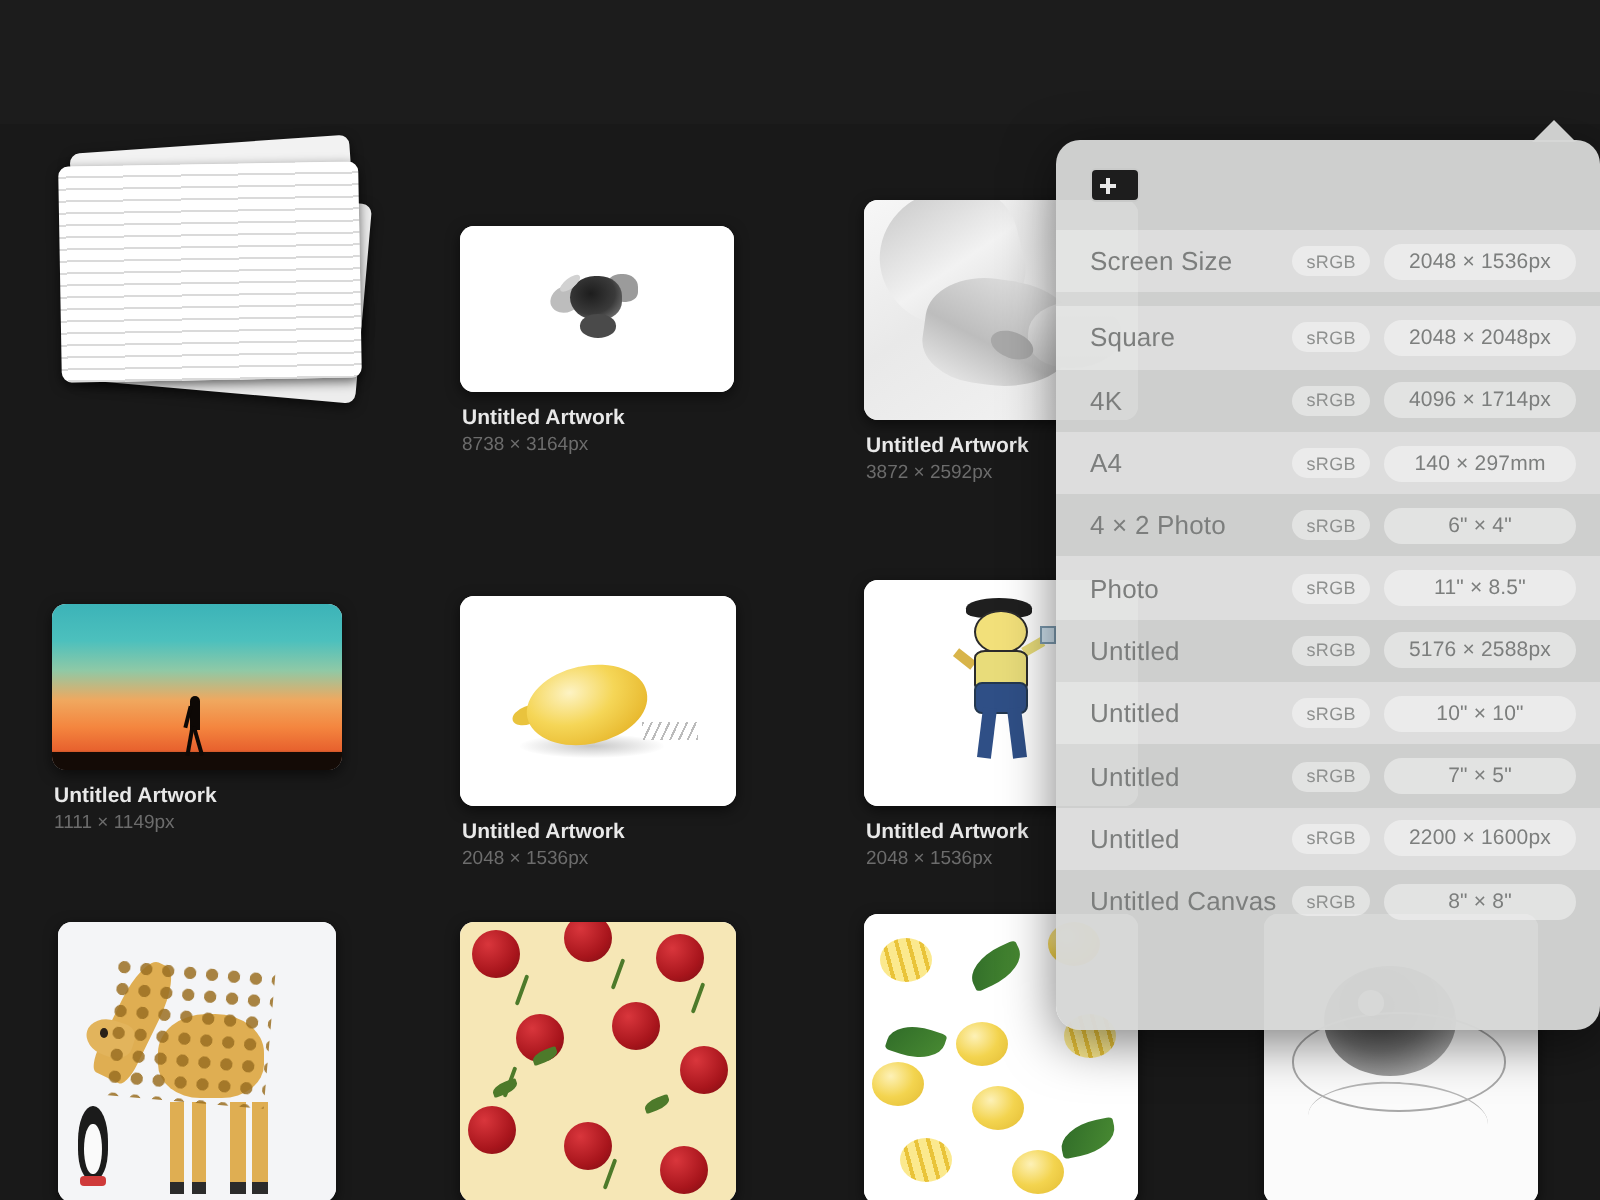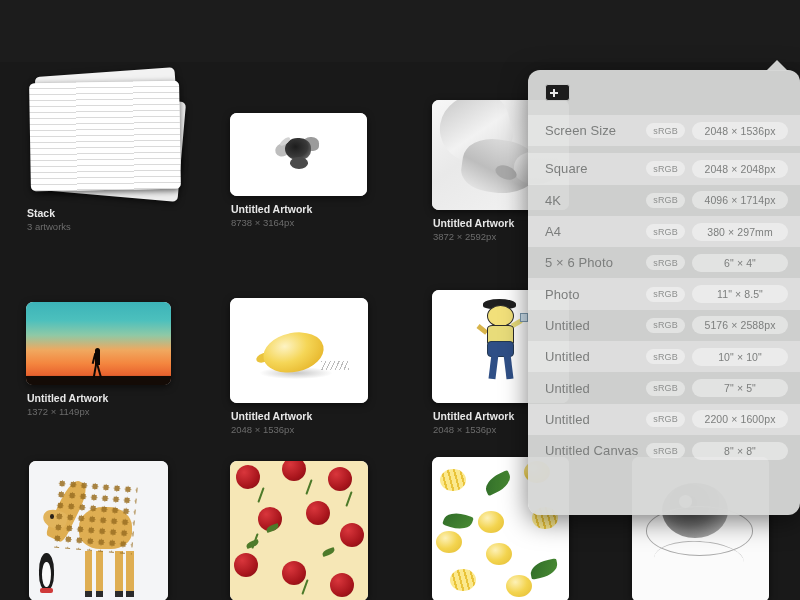"Stack" div.caption { html: <div> <div>Stack</div> <div>3 artworks</div> </div> -> none }
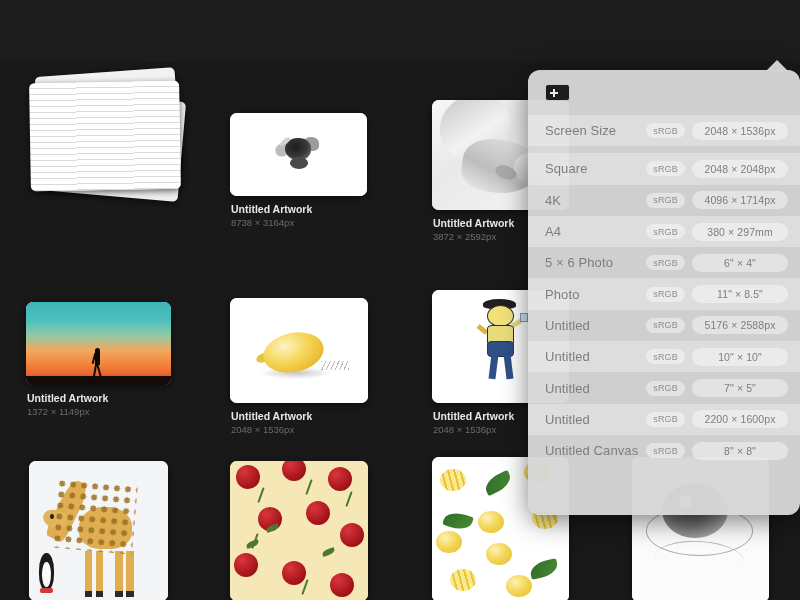"380 × 297mm" span.preset-dim { text: 380 -> 140 }
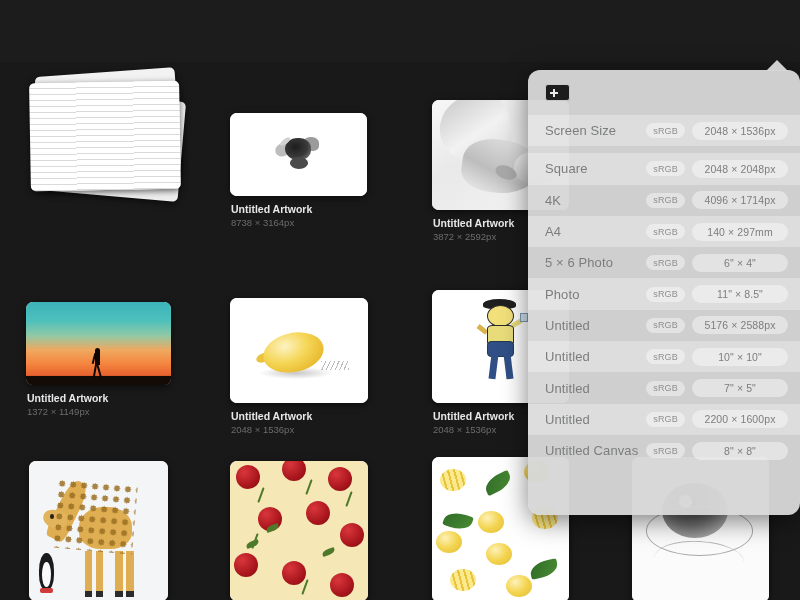"5 × 6 Photo" span.preset-name { text: 5 × 6 -> 4 × 2 }
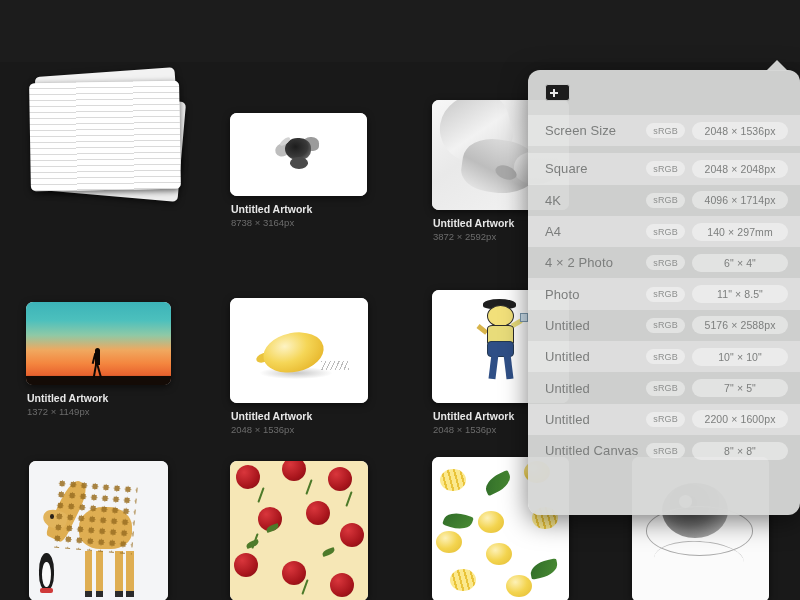"1372 × 1149px" div.cap-sub { text: 1372 -> 1111 }
